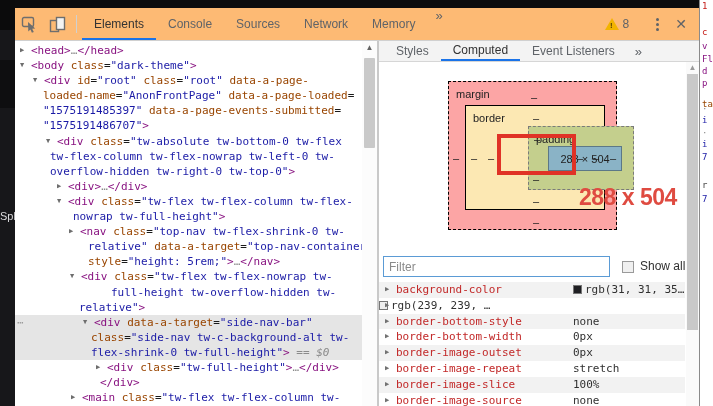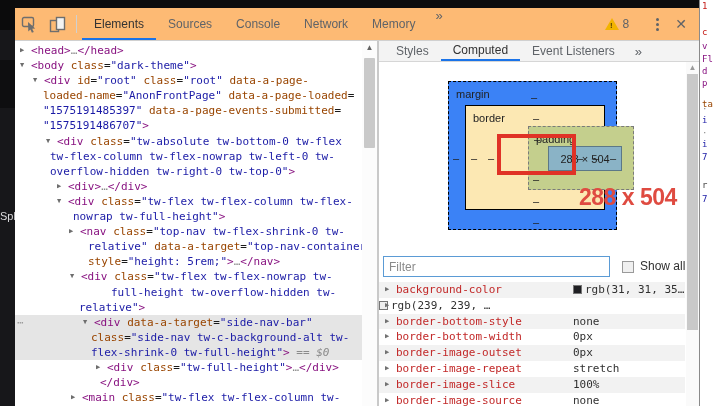"Sources" div.tab { order: before "Console" -> after "Console" }
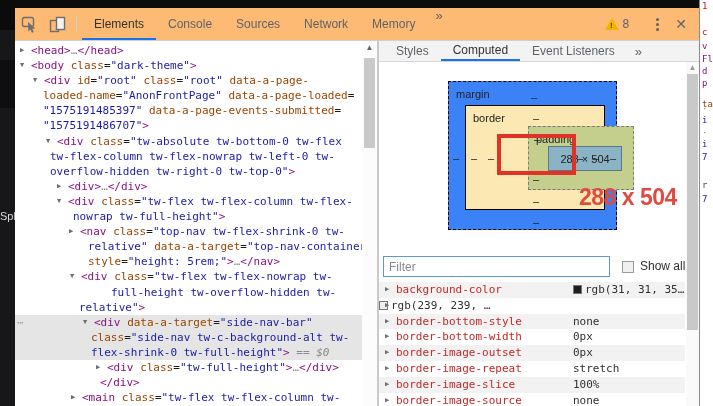"margin" div { background: #3b82f6 -> #fca5a5 }
